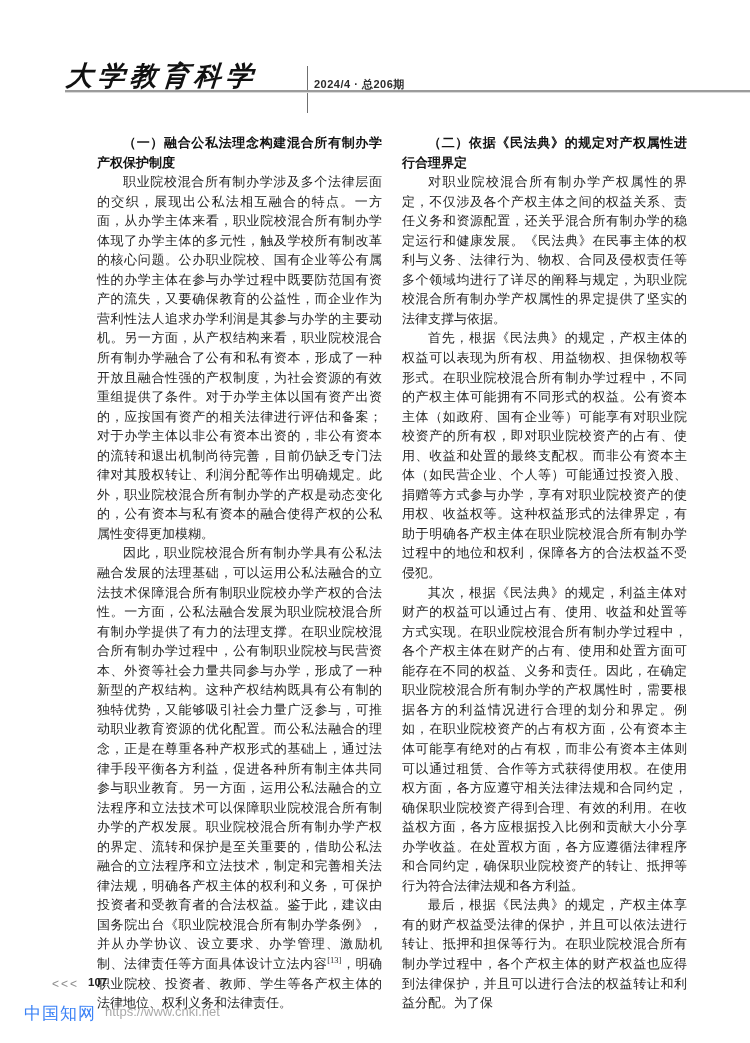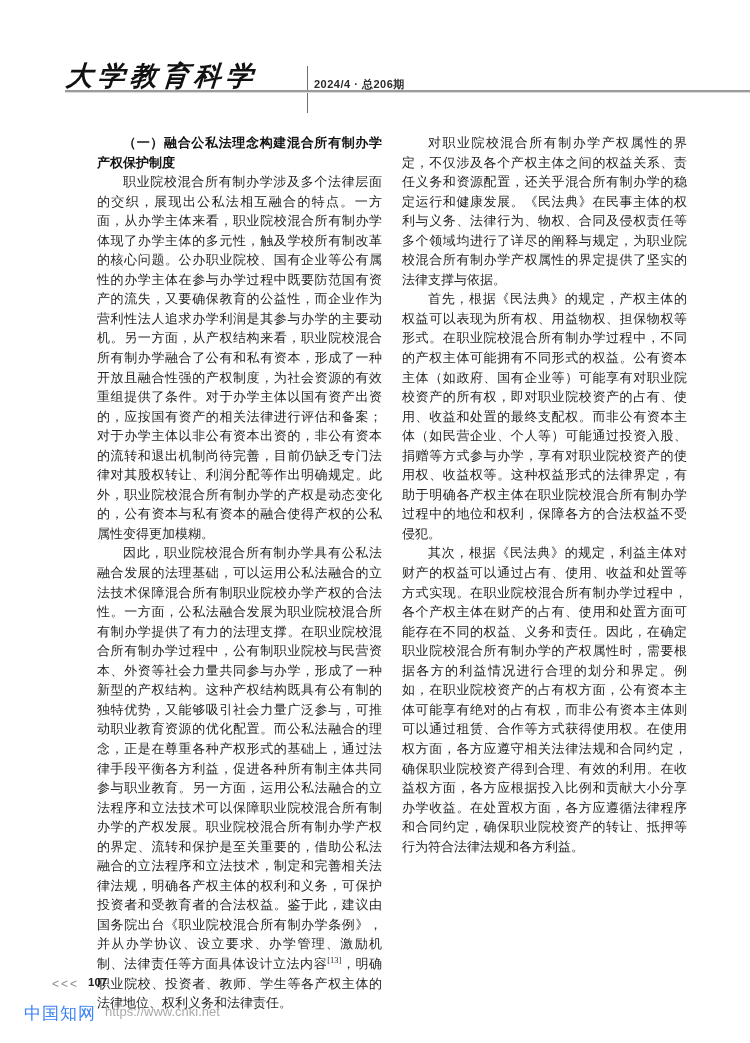"（二）依据《民法典》的规定对产权属性进行合理界定" h3 { html: none -> <h3>（二）依据《民法典》的规定对产权属性进行合理界定</h3> }
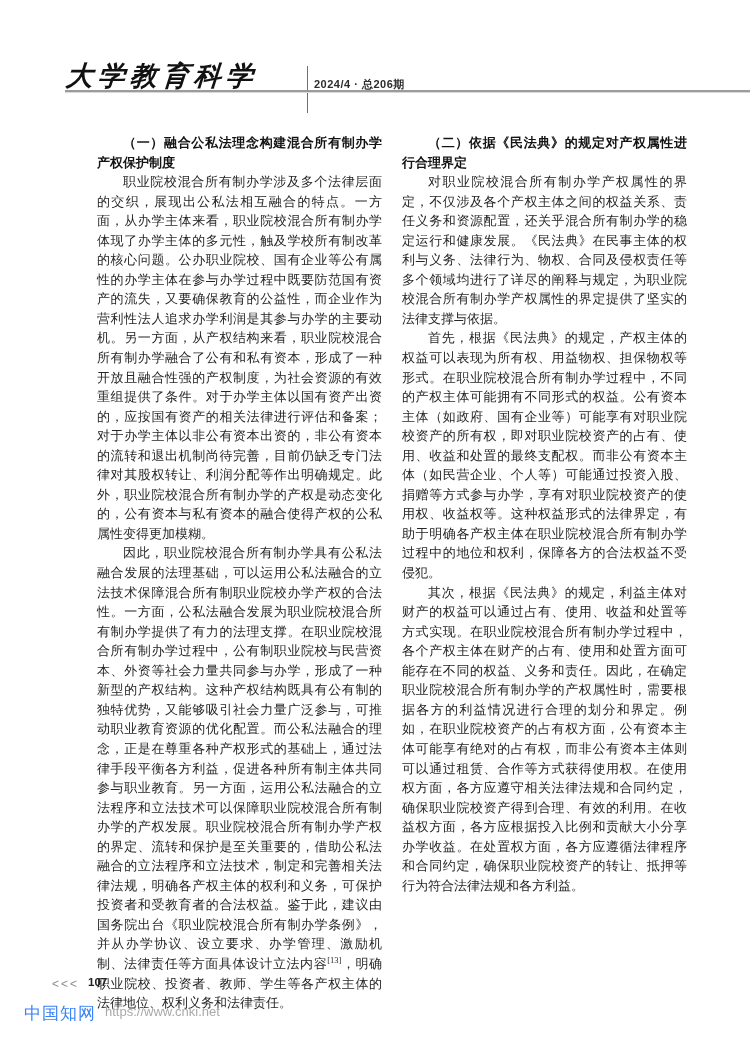"最后，根据《民法典》的规定，产权主体享有的财产权益受法律的保护，并且可以依法进行" p { html: none -> <p>最后，根据《民法典》的规定，产权主体享有的财产权益受法律的保护，并且可以依法进行转让、抵押和担保等行为。在职业院校混合所有制办学过程中，各个产权主体的财产权益也应得到法律保护，并且可以进行合法的权益转让和利益分配。为了保</p> }
